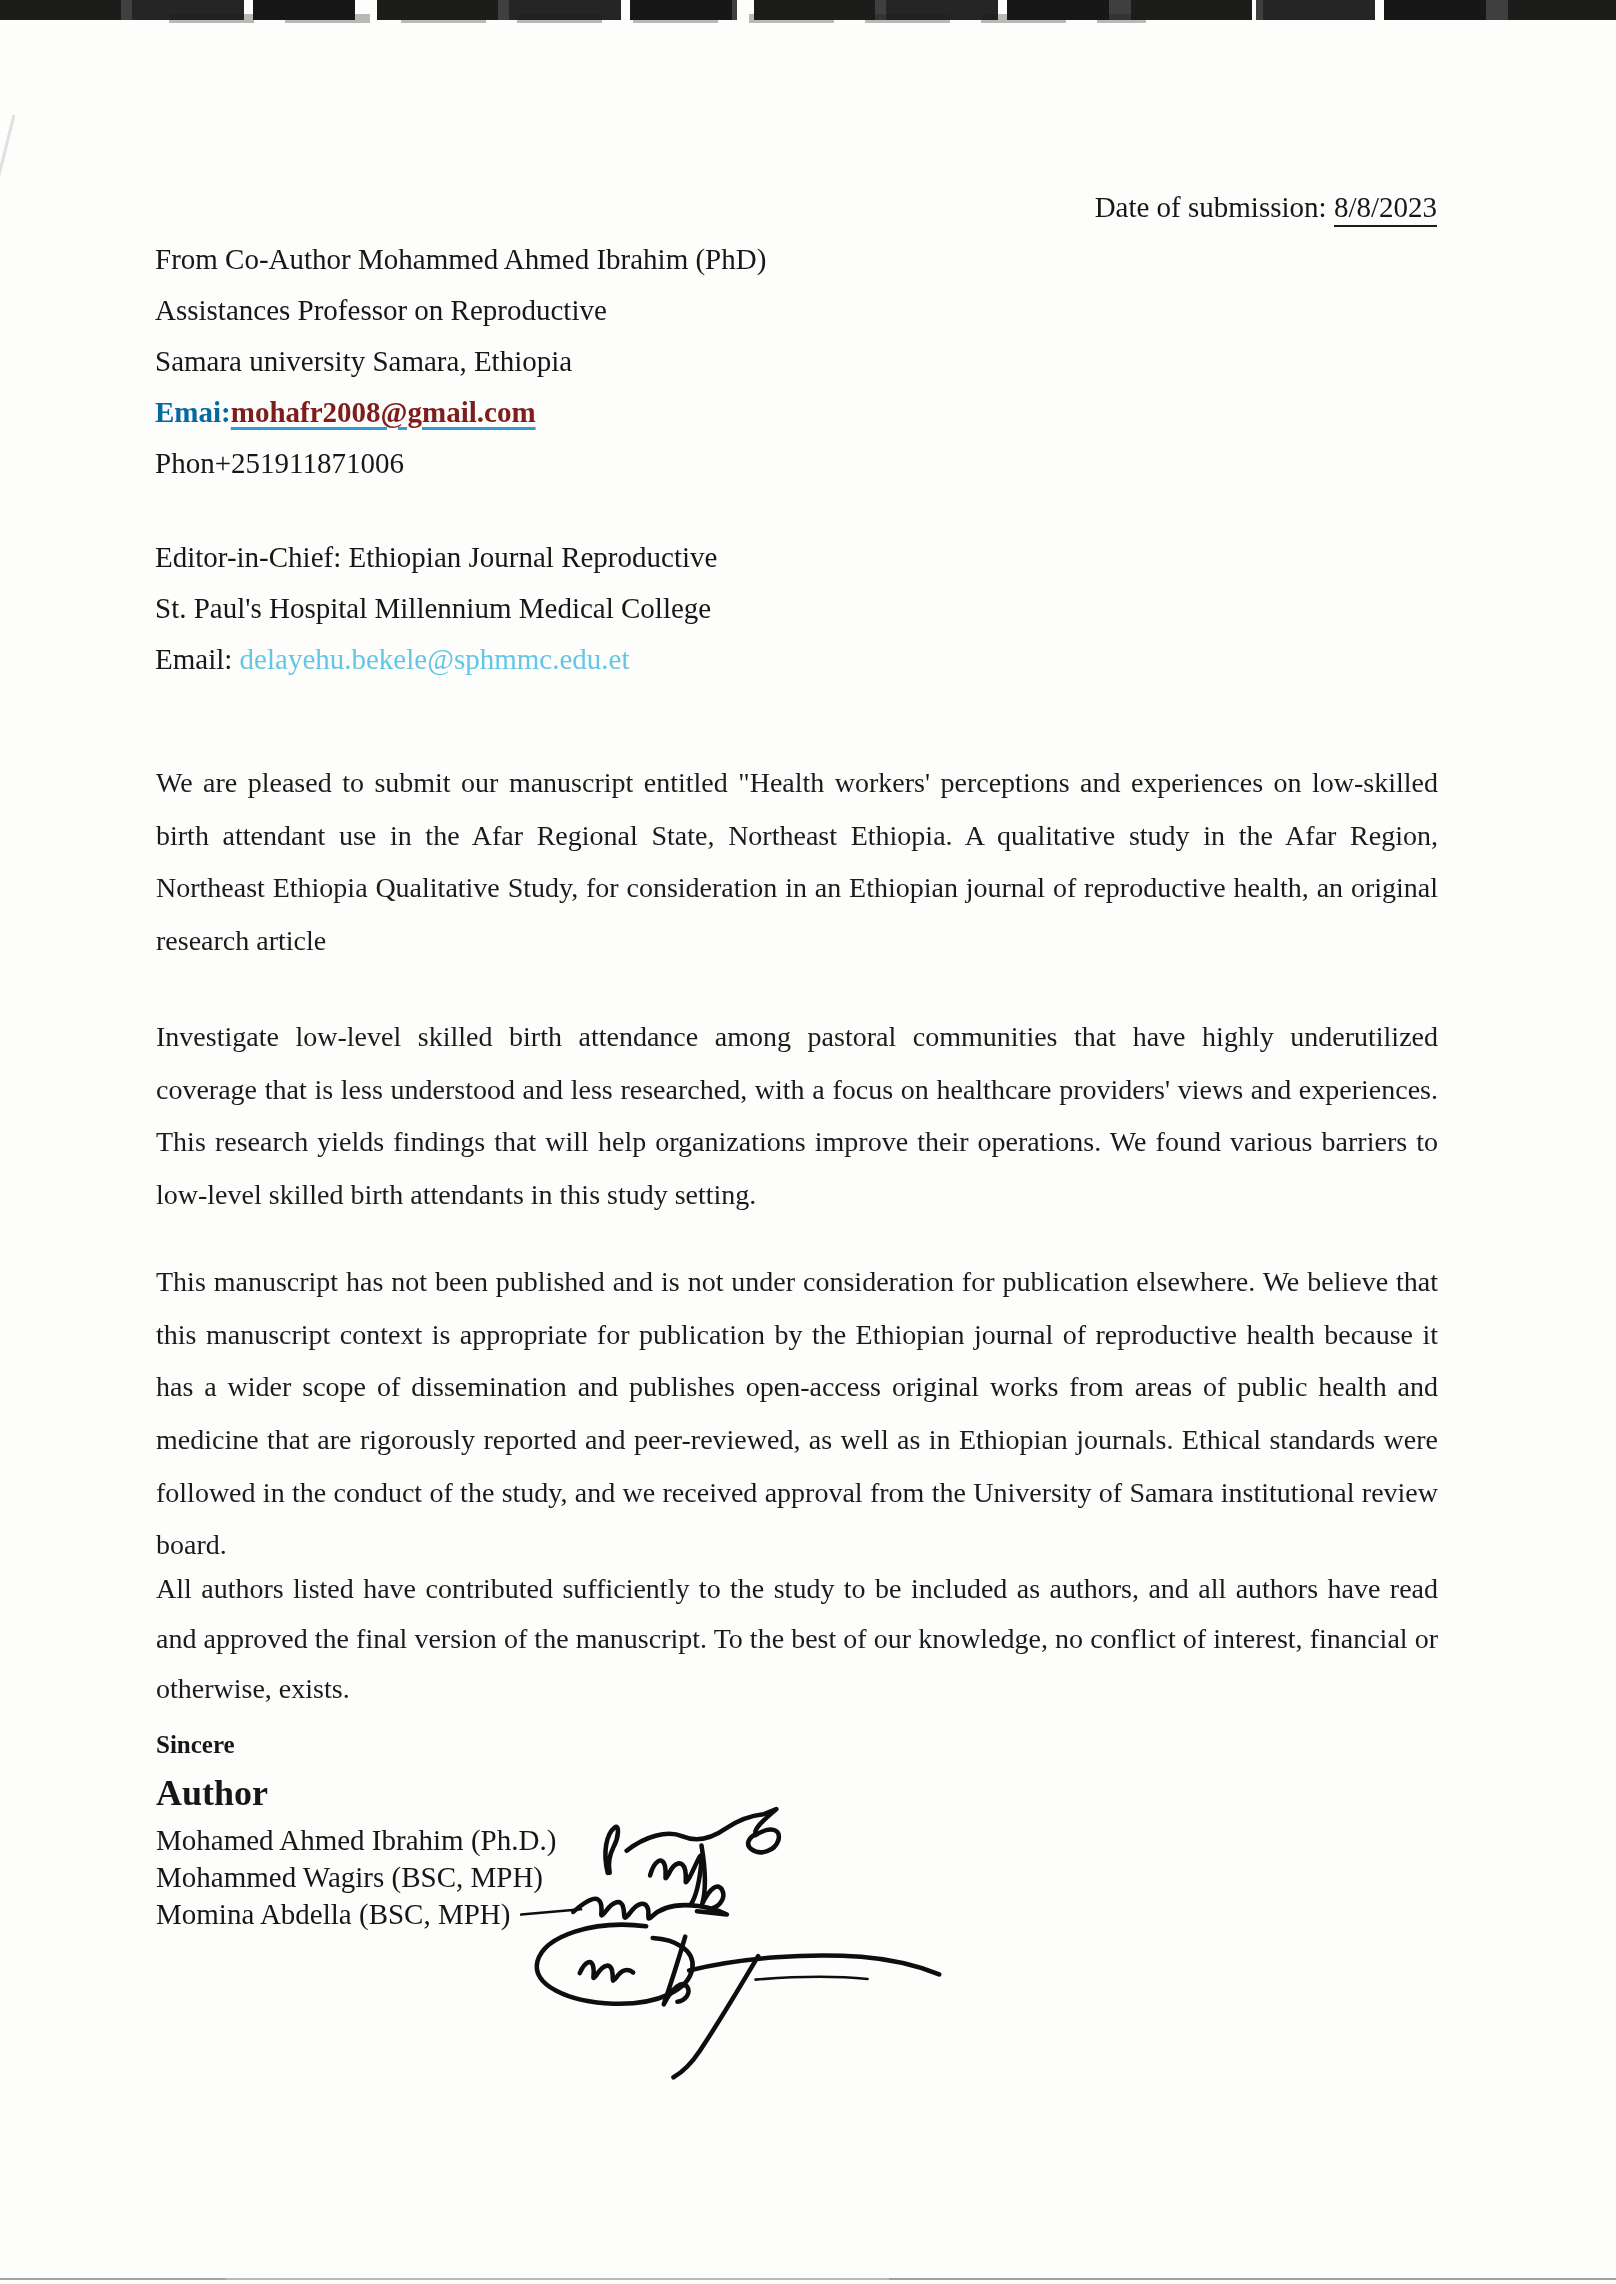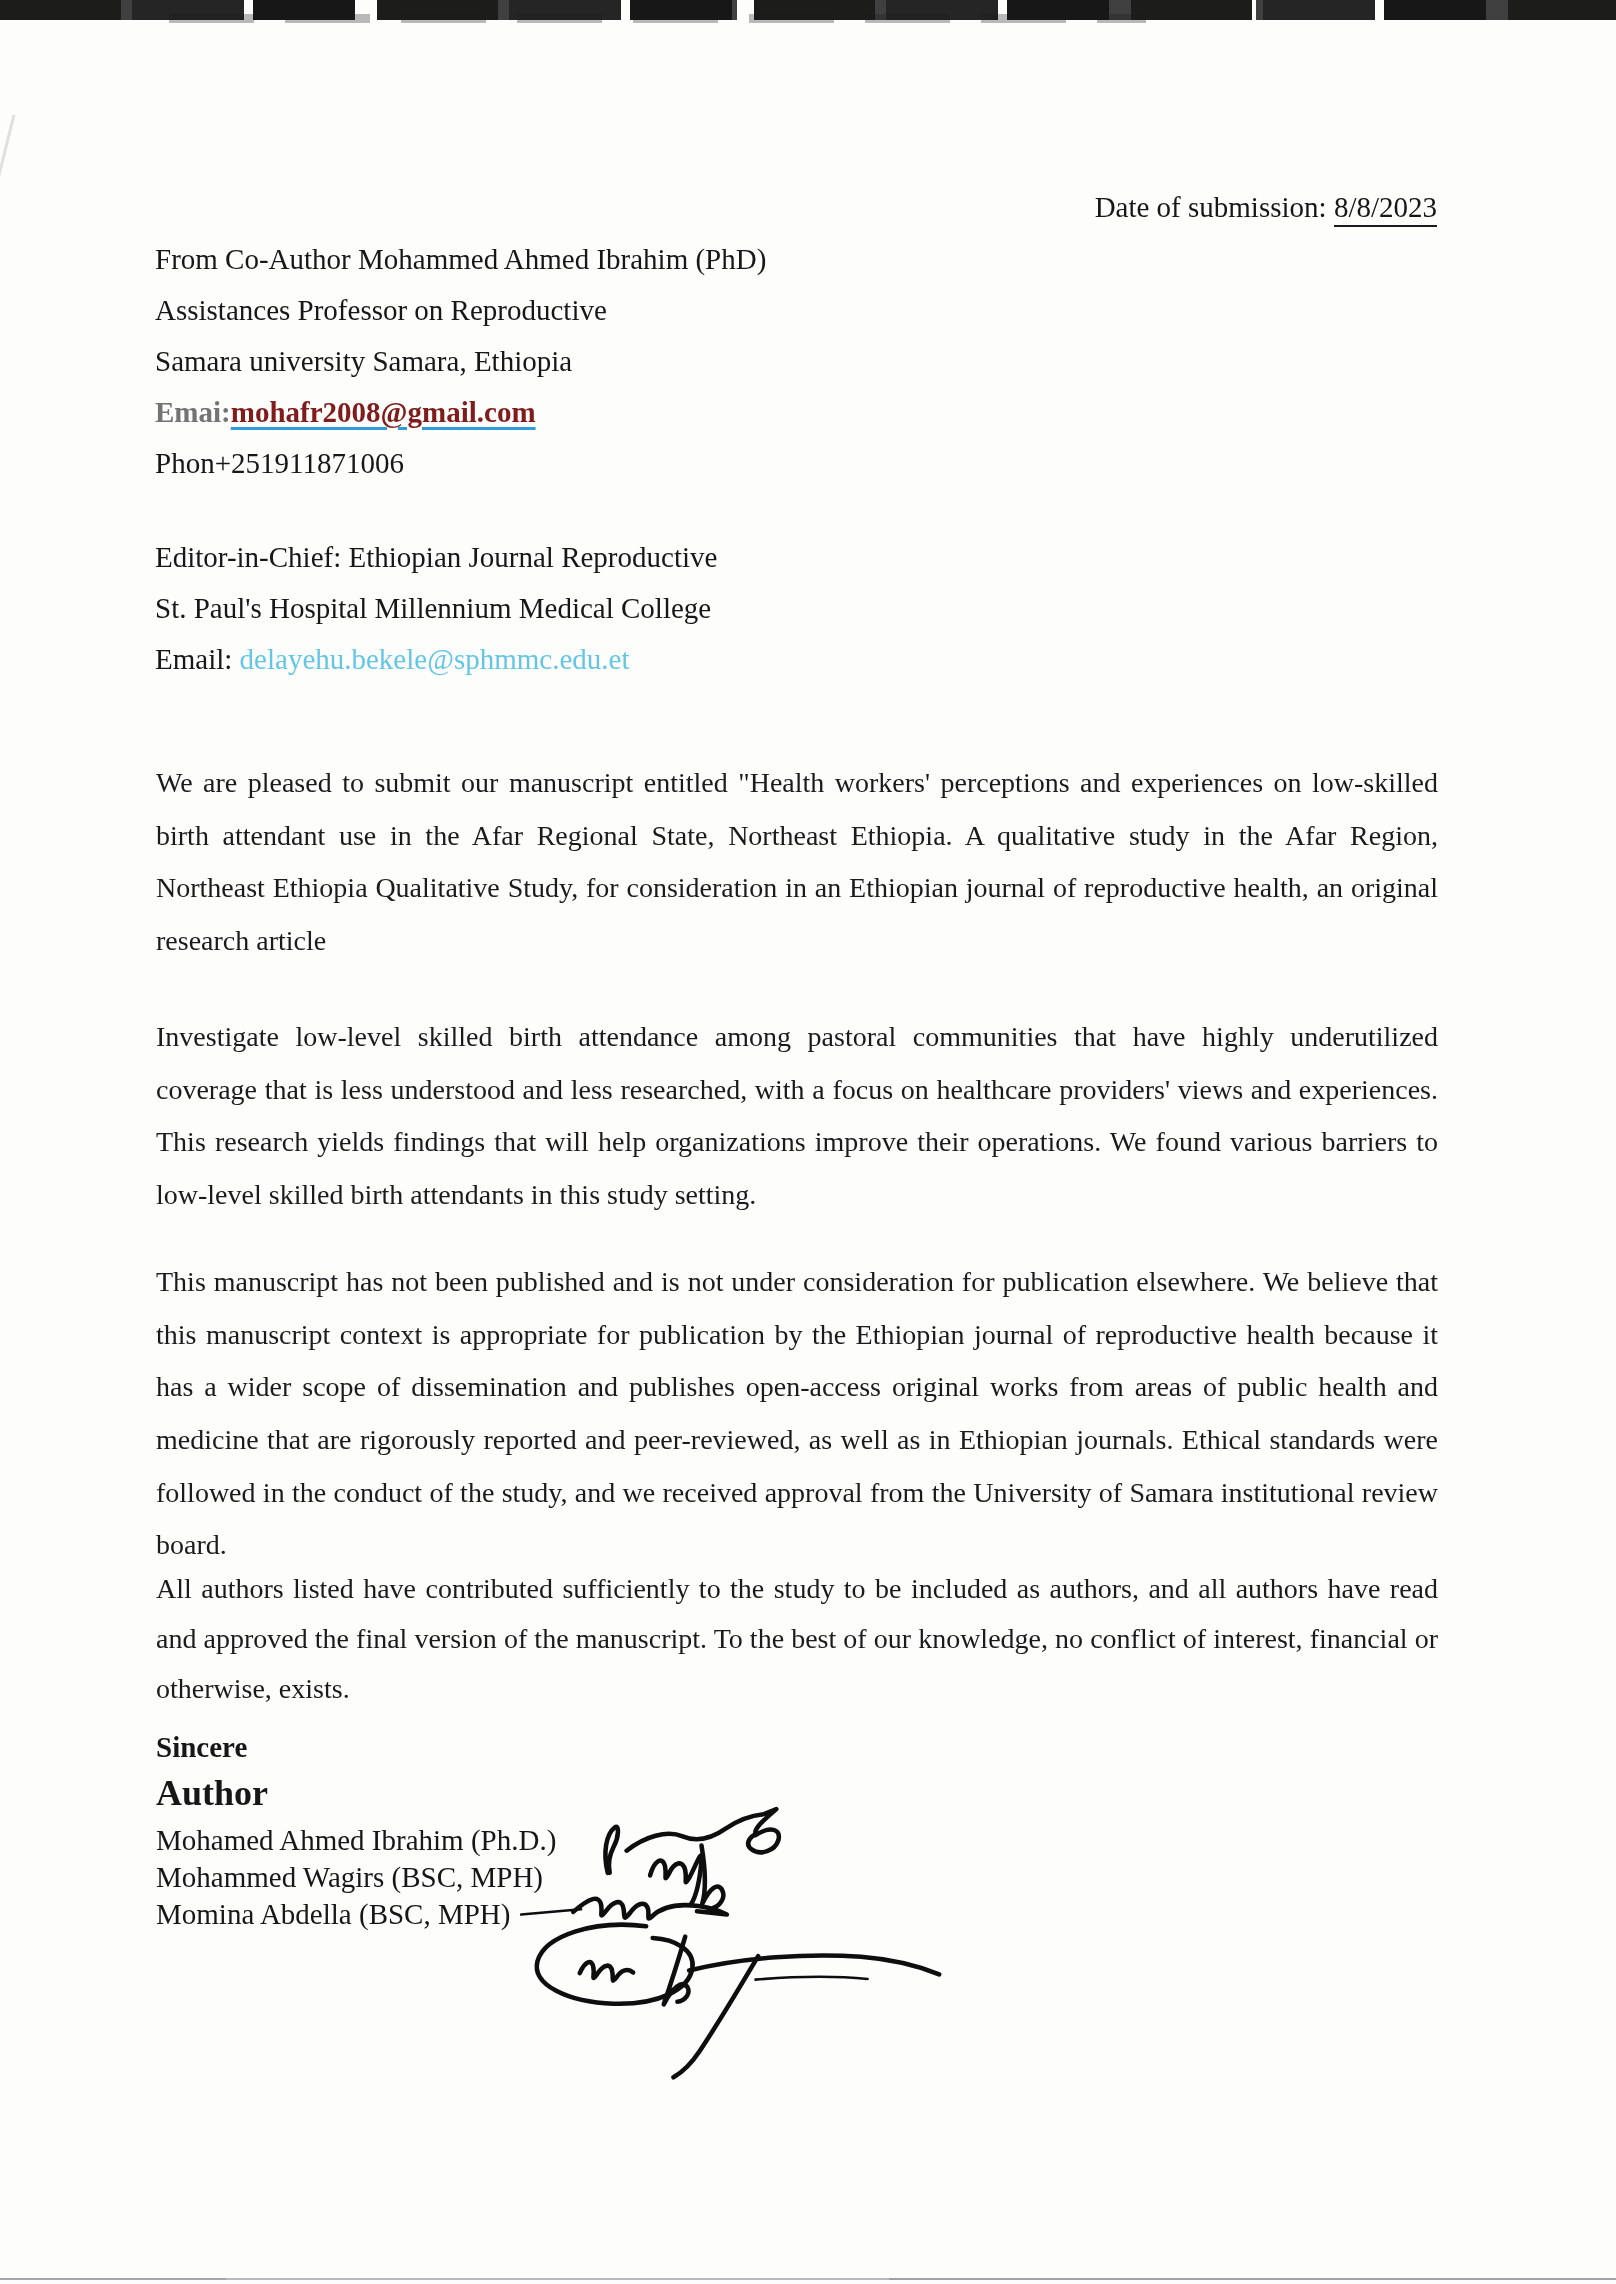"Emai:" .email-label-bold { color: #737373 -> #0369a1 }
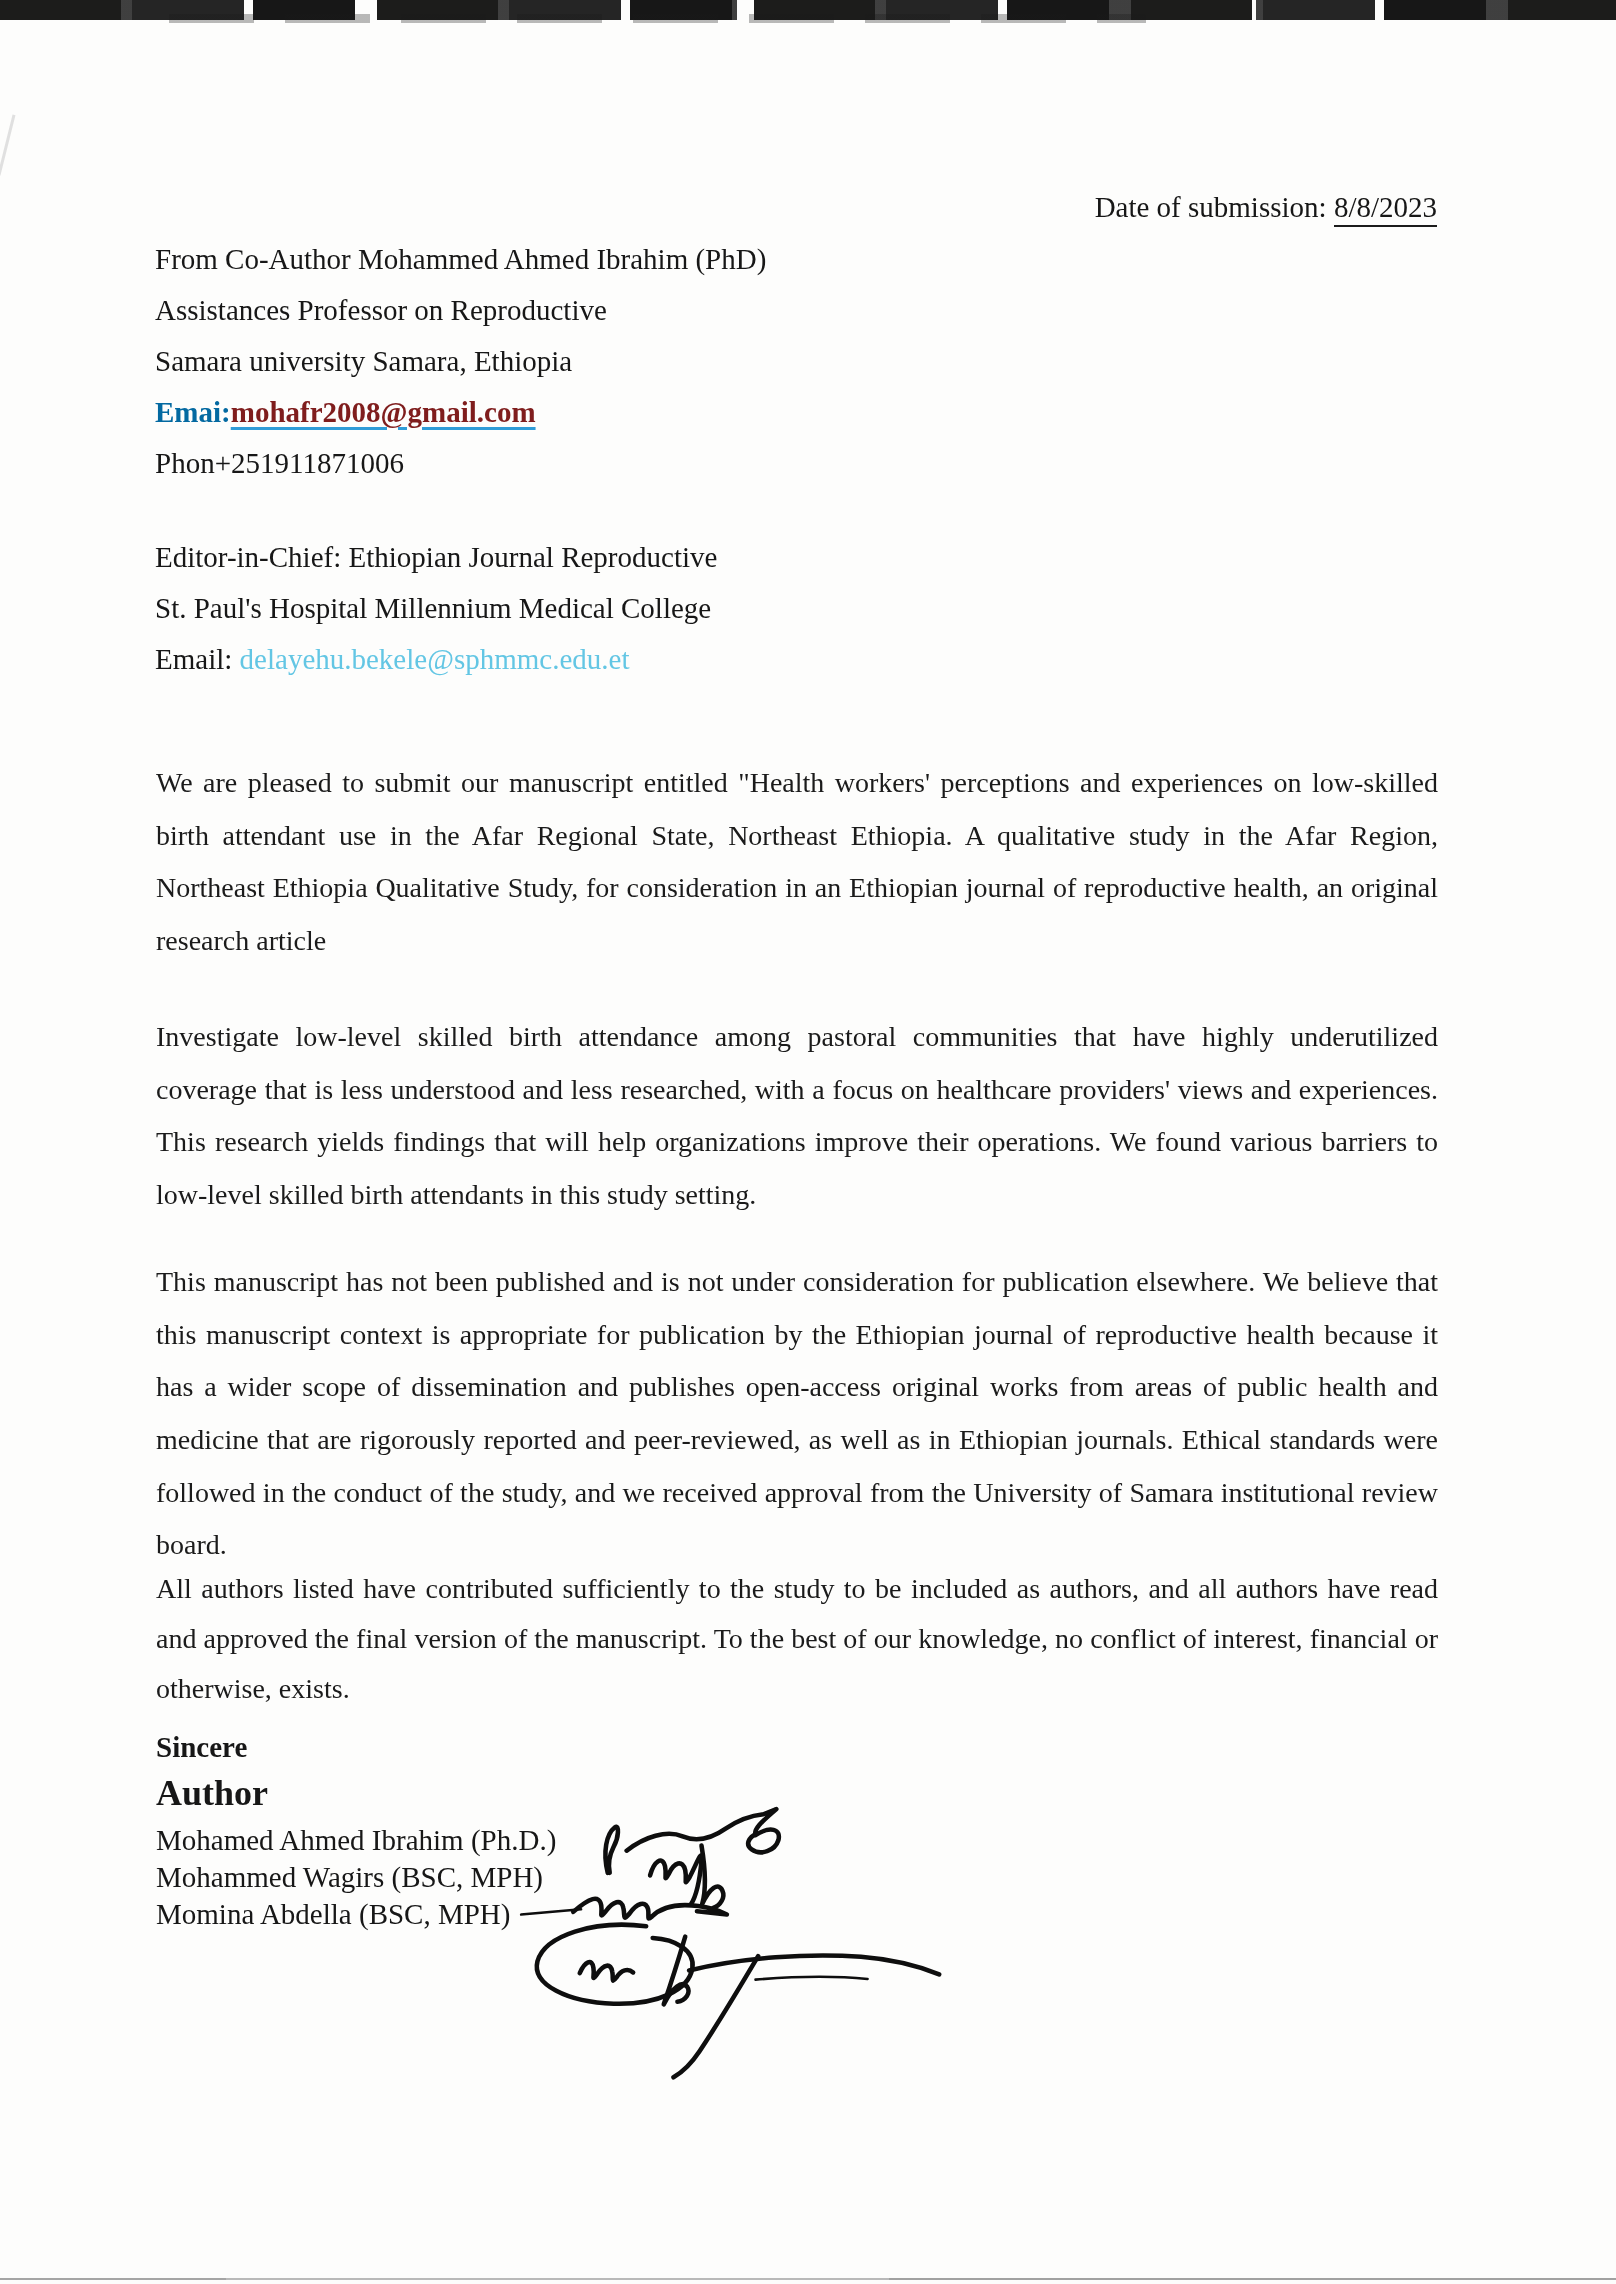"Sincere" .sincere { font-size: 29px -> 25px }
